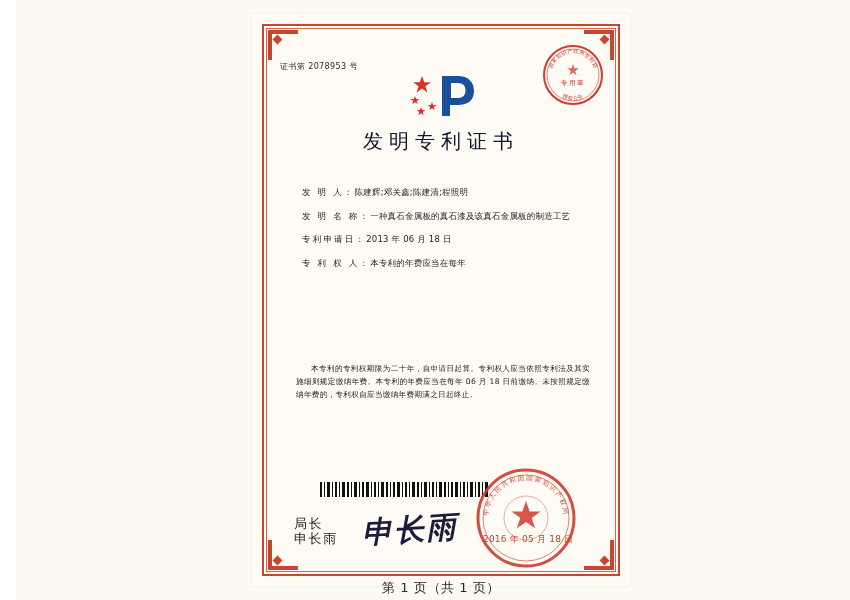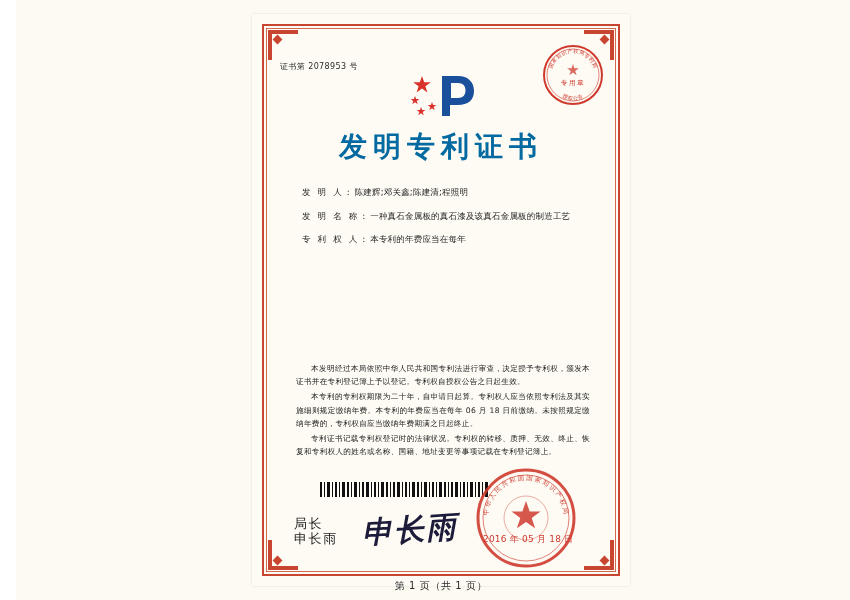"发明专利证书" .title { color: #0369a1 -> #0f172a; font-size: 28px -> 20px; font-weight: bold -> normal }
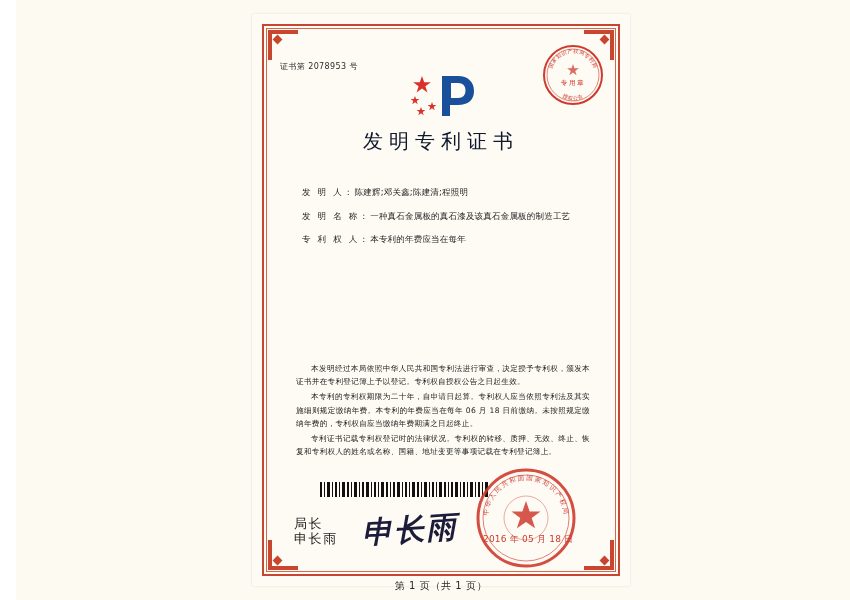"专利申请日：2013 年 06 月 18" div.field-row { html: none -> <div> <span>专利申请日：</span><span>2013 年 06 月 18 日</span> </div> }
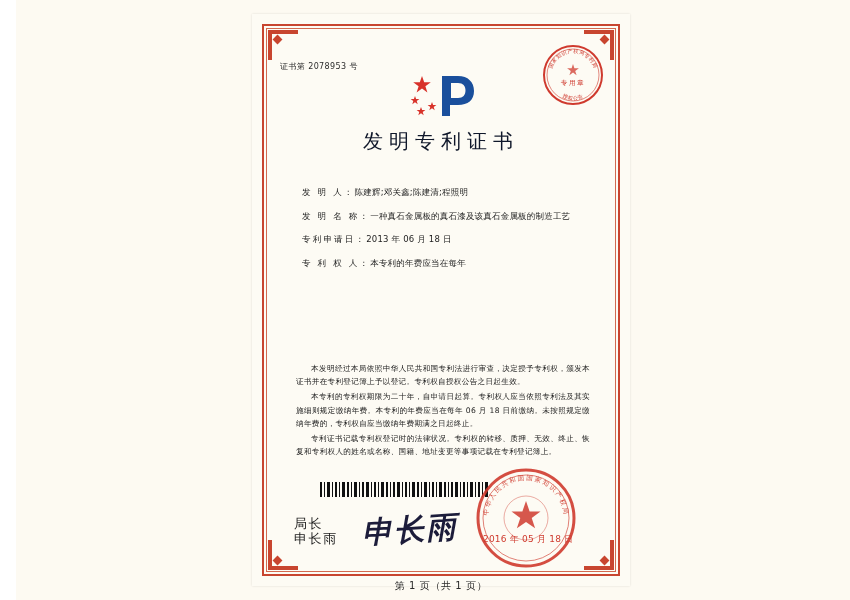"本发明经过本局依照中华人民共和国专利法进行审查，决定授予专利权，颁发本证书并在专" p { html: <p>本发明经过本局依照中华人民共和国专利法进行审查，决定授予专利权，颁发本证书并在专利登记簿上予以登记。专利权自授权公告之日起生效。</p> -> none }
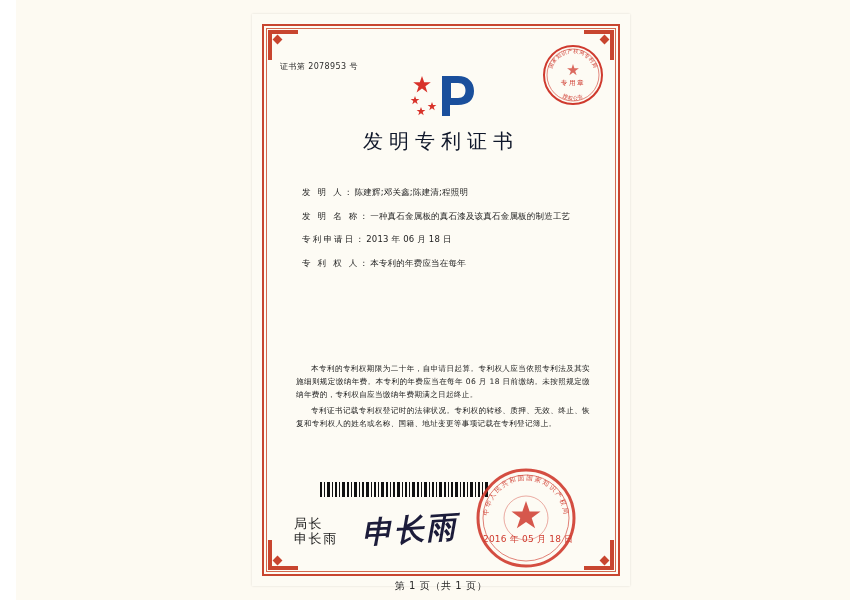"专利证书记载专利权登记时的法律状况。专利权的转移、质押、无效、终止、恢复和专利权" p { html: <p>专利证书记载专利权登记时的法律状况。专利权的转移、质押、无效、终止、恢复和专利权人的姓名或名称、国籍、地址变更等事项记载在专利登记簿上。</p> -> none }
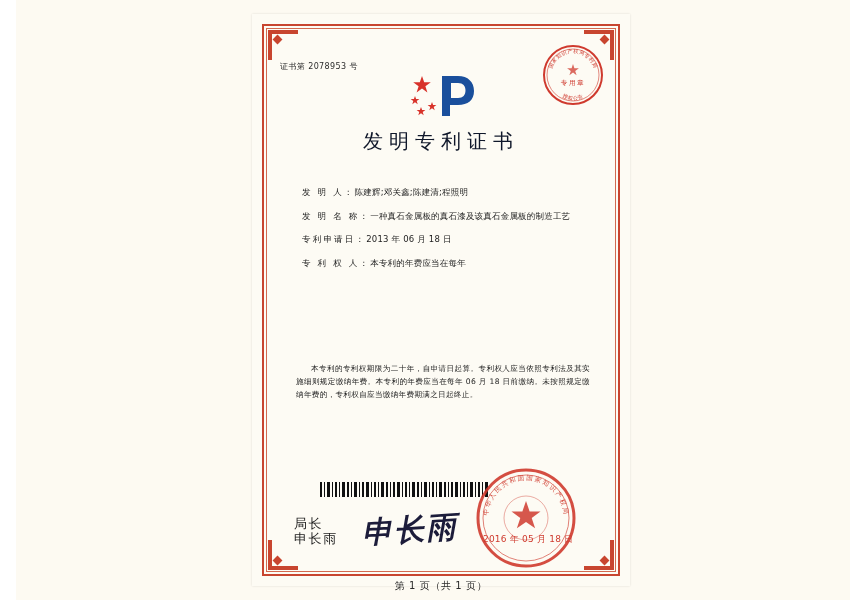"第 1 页（共 1 页）" .page-no { font-size: 10px -> 13px }
